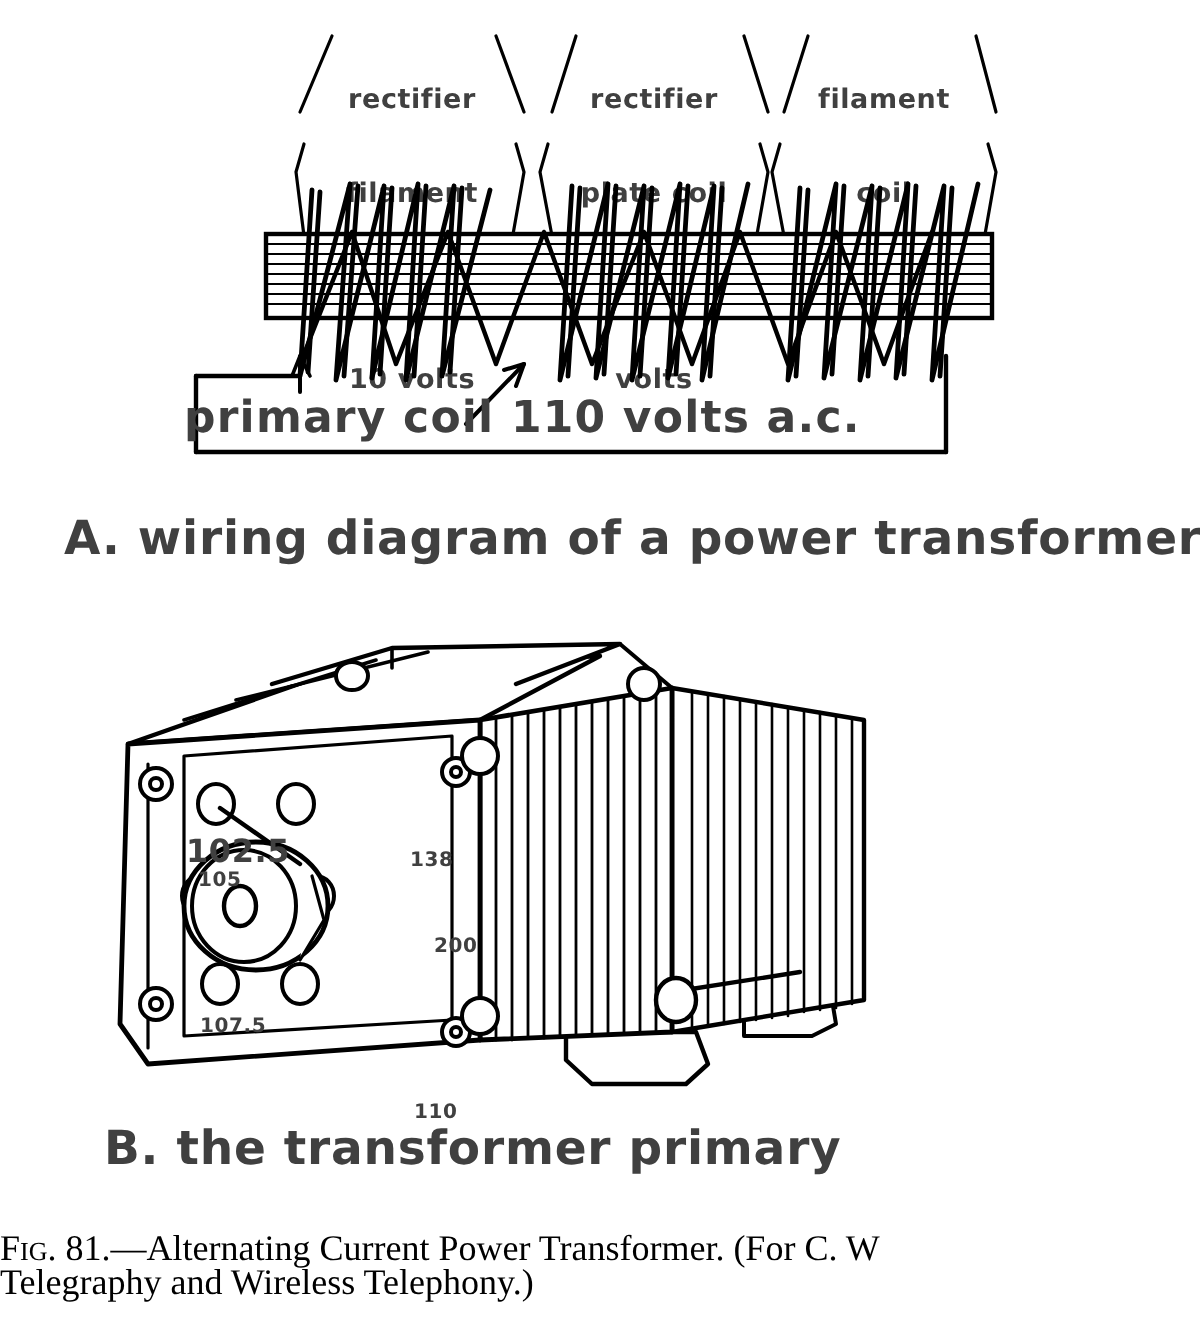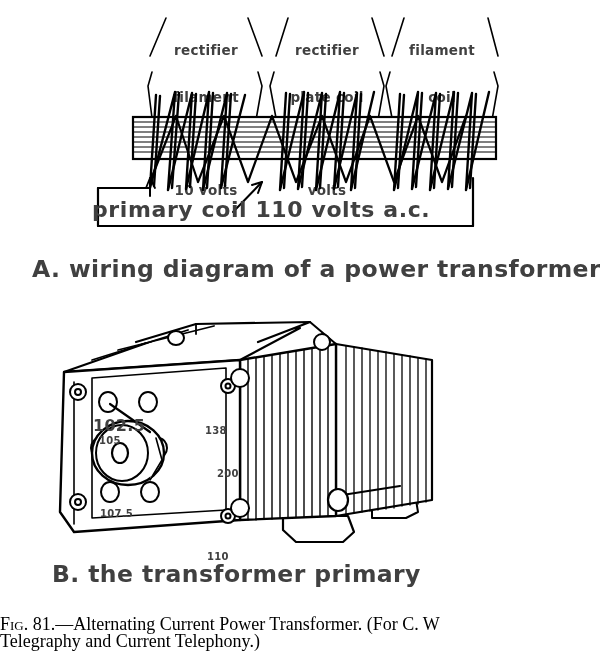"Telegraphy and Current Telephony.)" div { text: Current -> Wireless }
